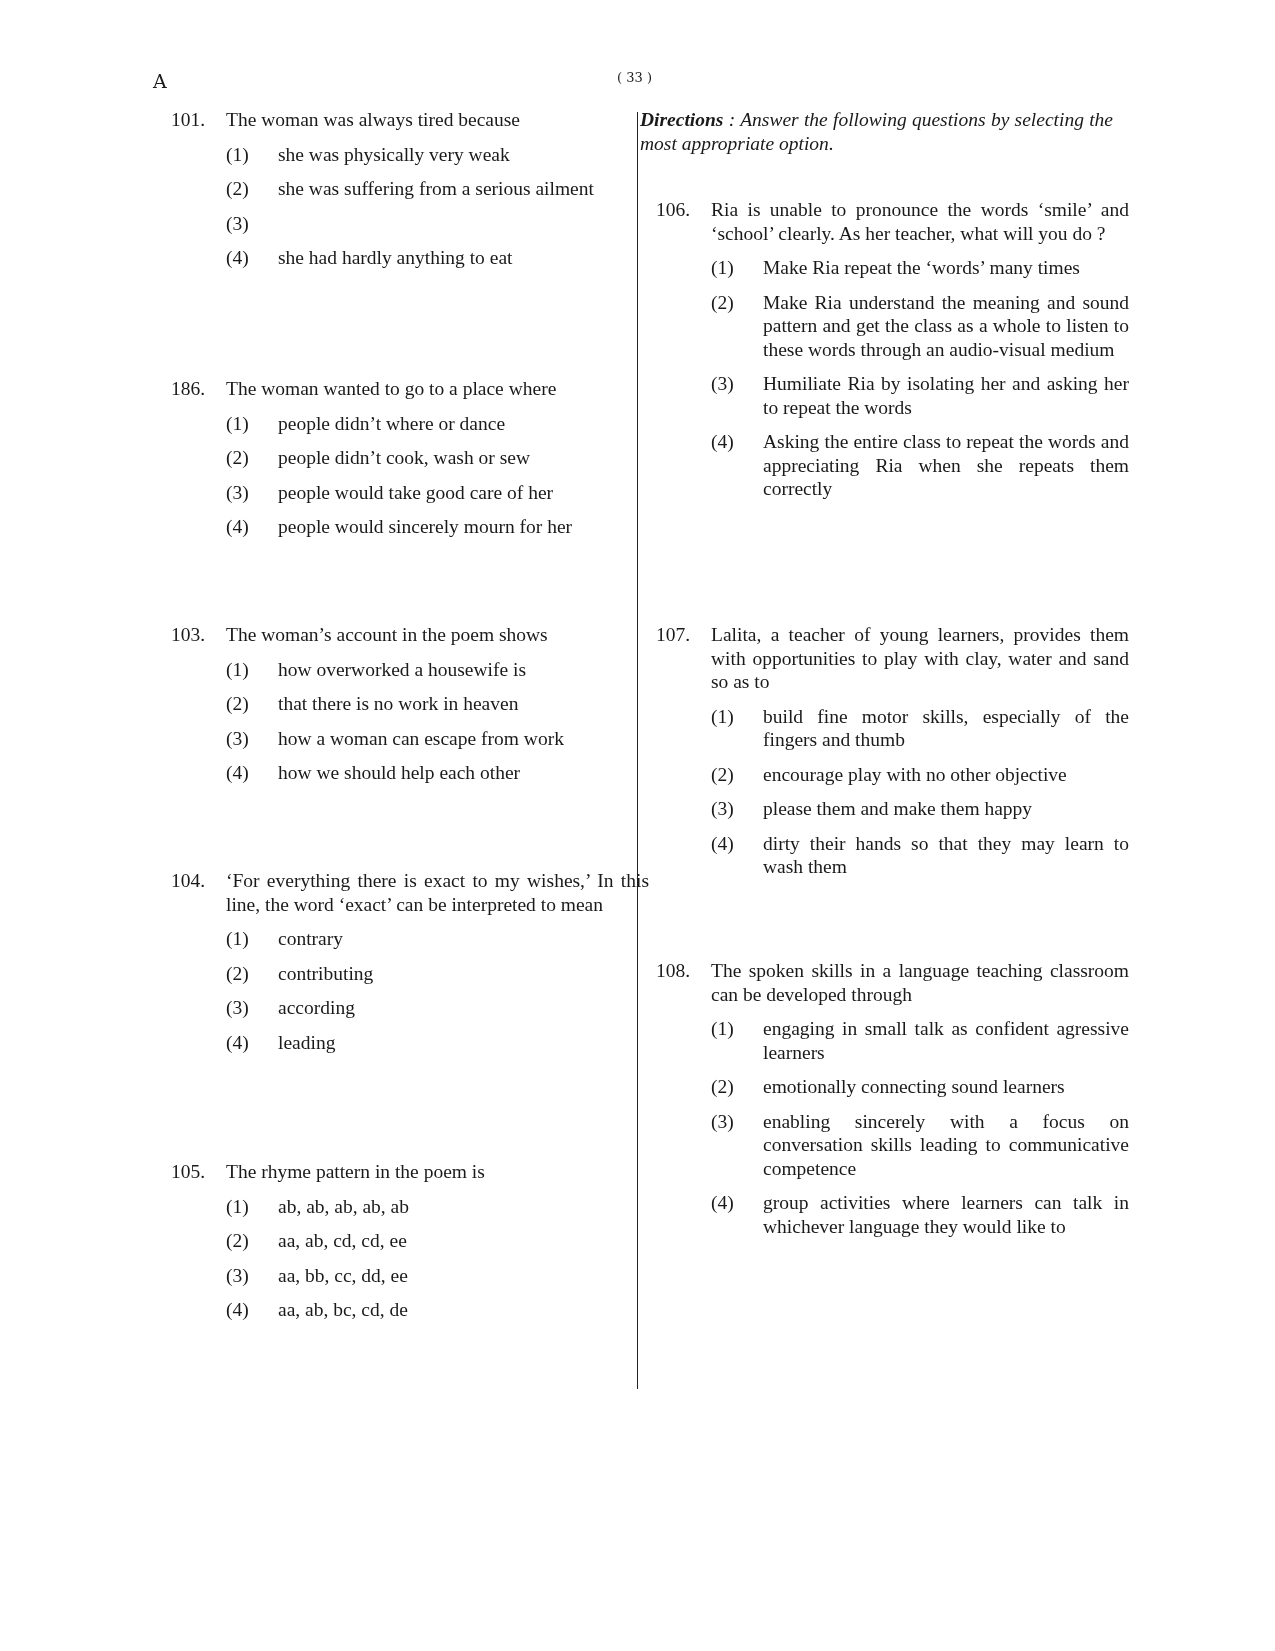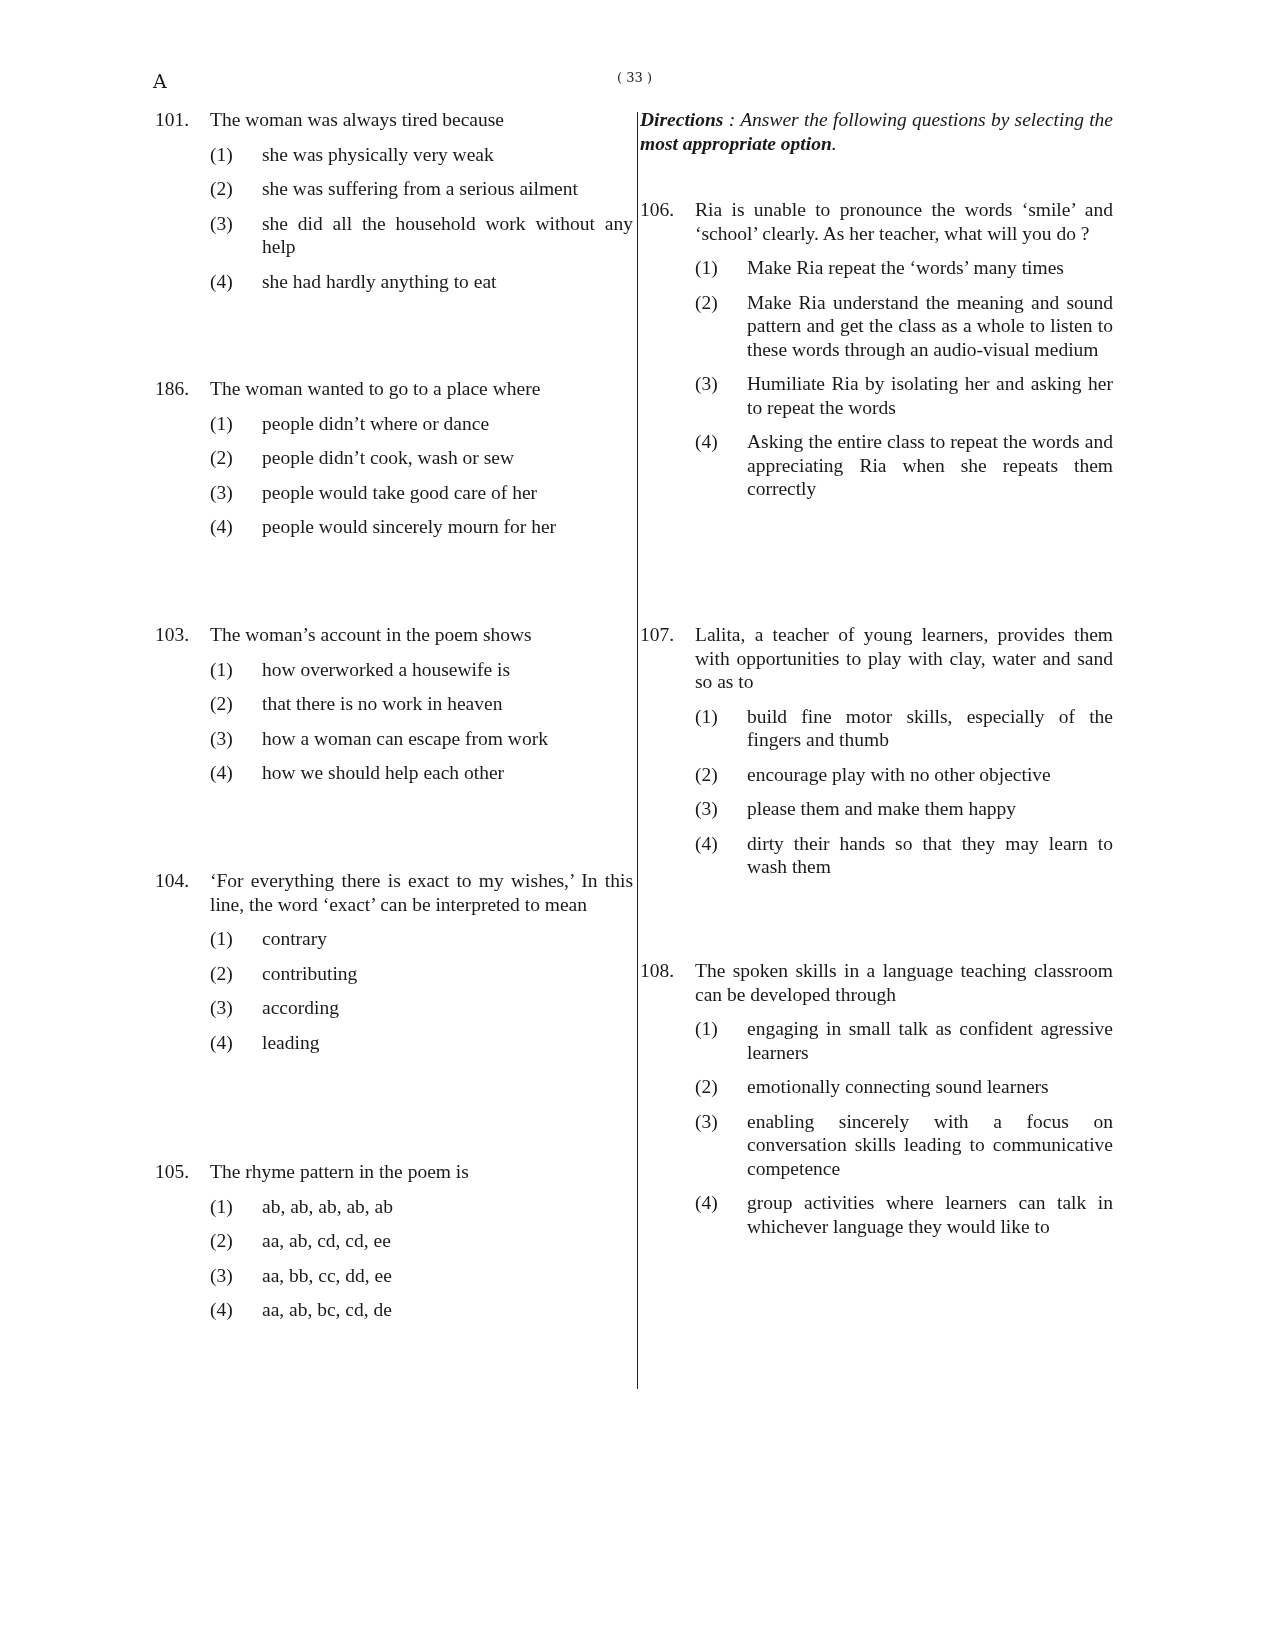"101." .q { left: 0 -> 16px }
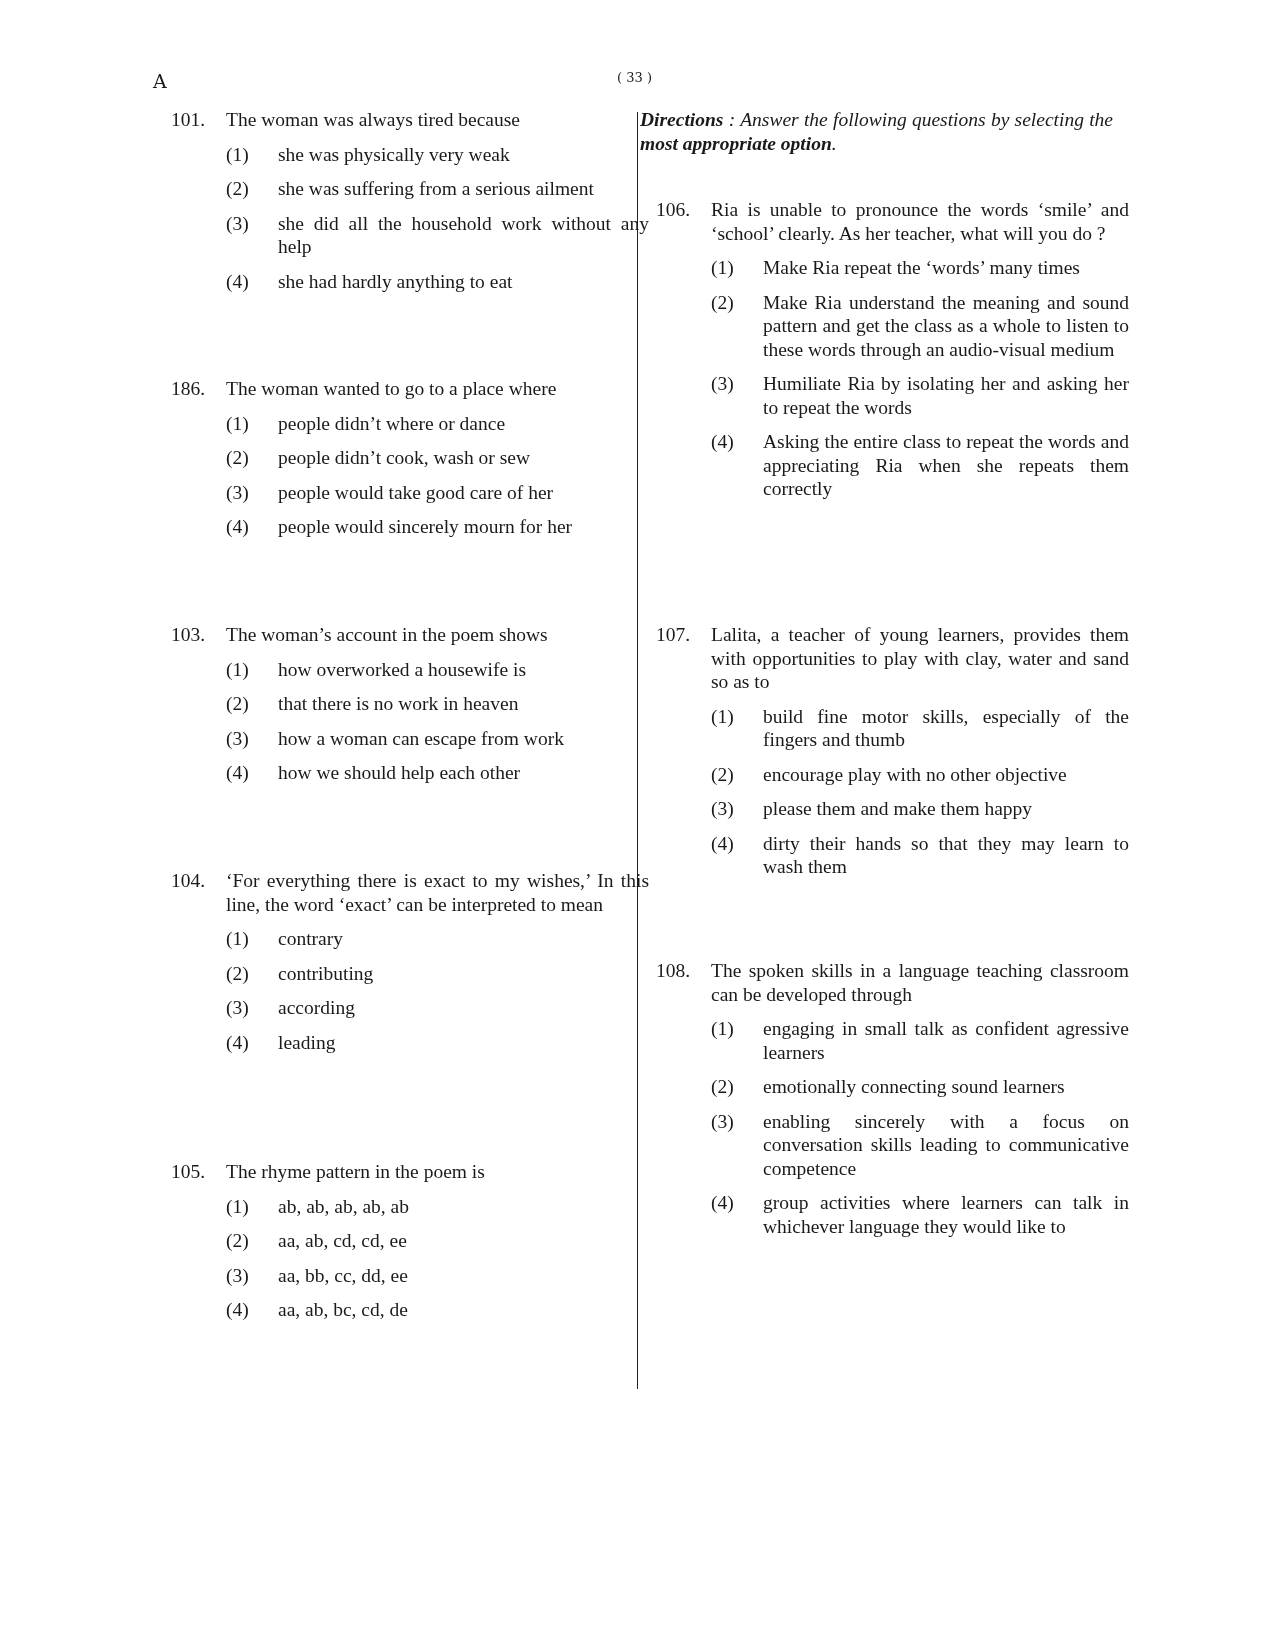"most appropriate option" .directions b { font-weight: bold -> normal }
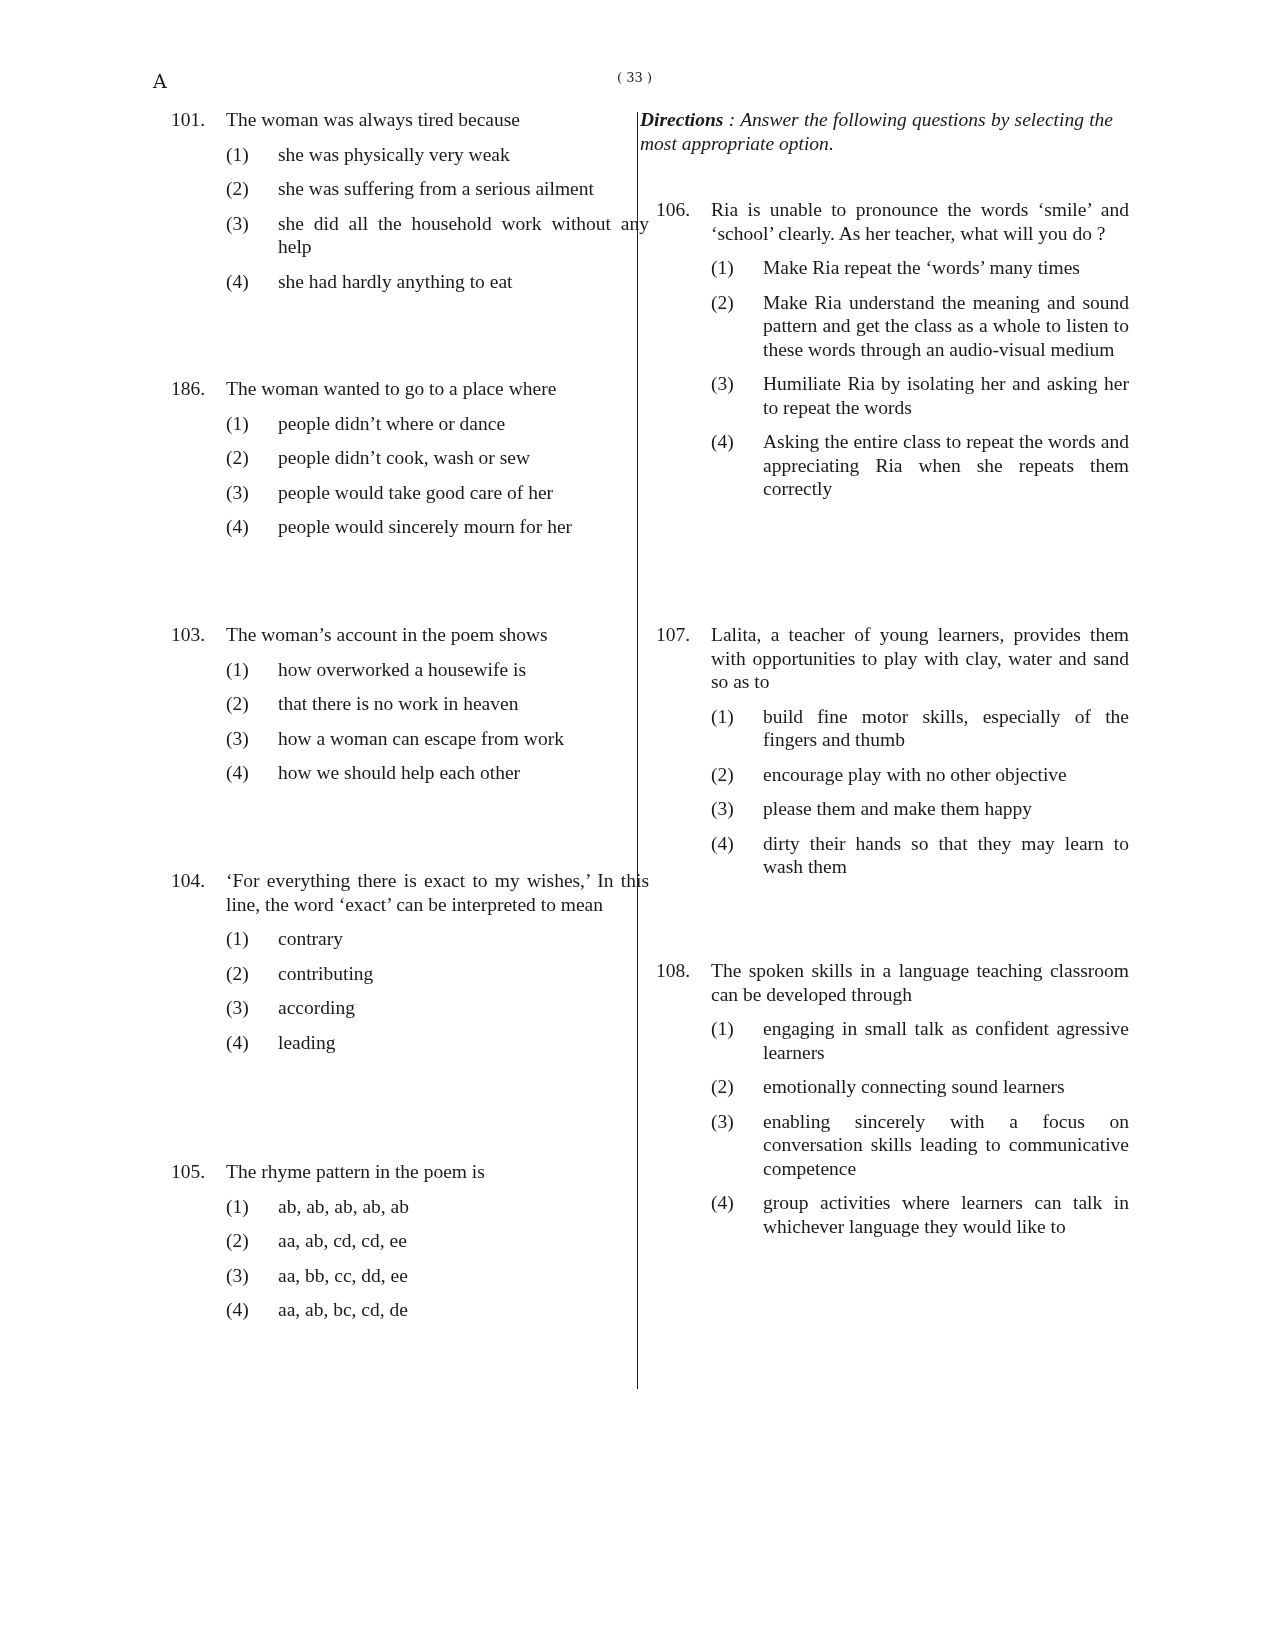"she did all the household" span.opt-text { html: <span>she did all the household work without any help</span> -> none }
